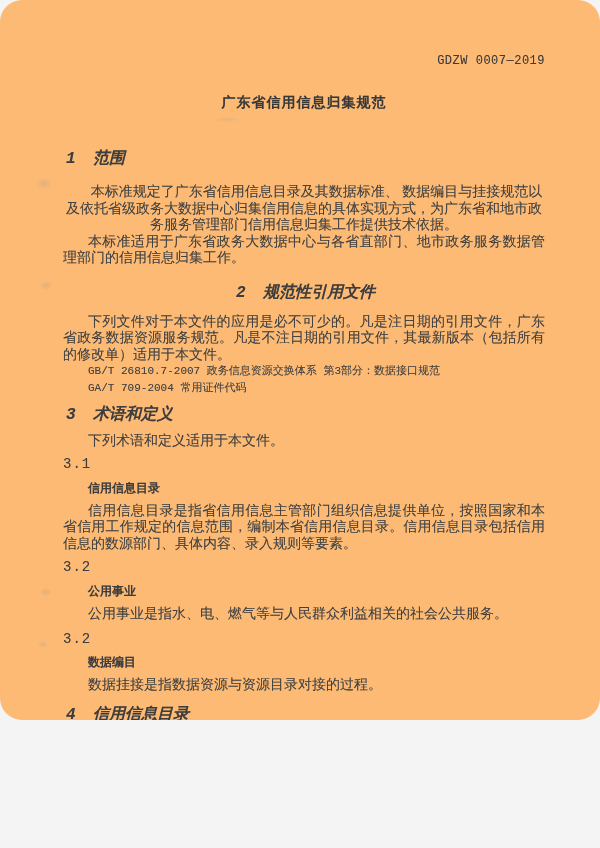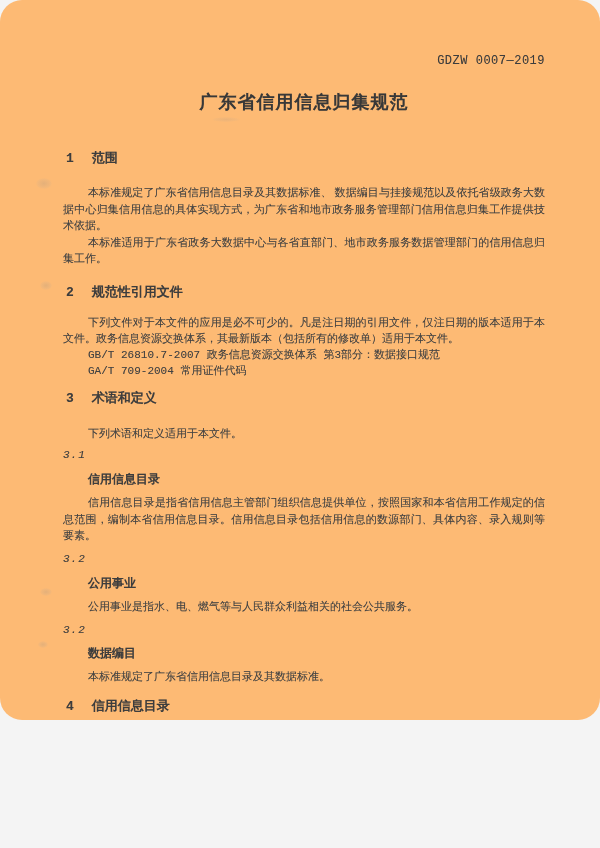"广东省信用信息归集规范" .doc-title { font-size: 18px -> 14px }
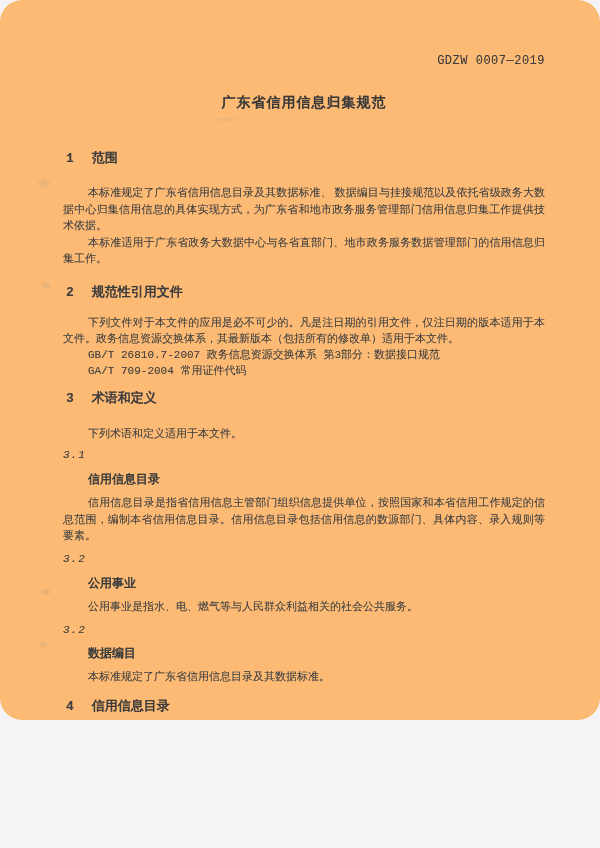"1 范围" .sec-heading { font-size: 13px -> 16px; font-style: none -> italic }
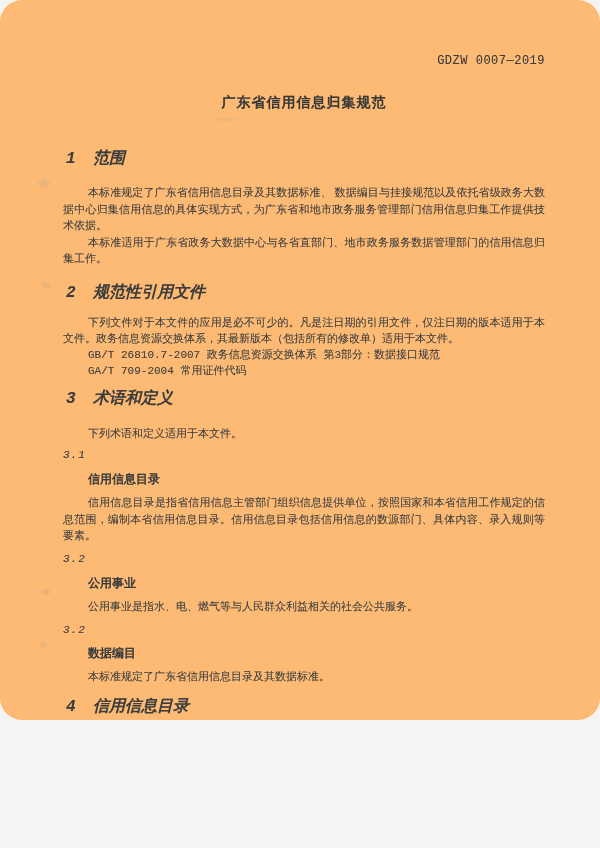"本标准规定了广东省信用信息目录及其数据标准、" .para { font-size: 11px -> 14px }
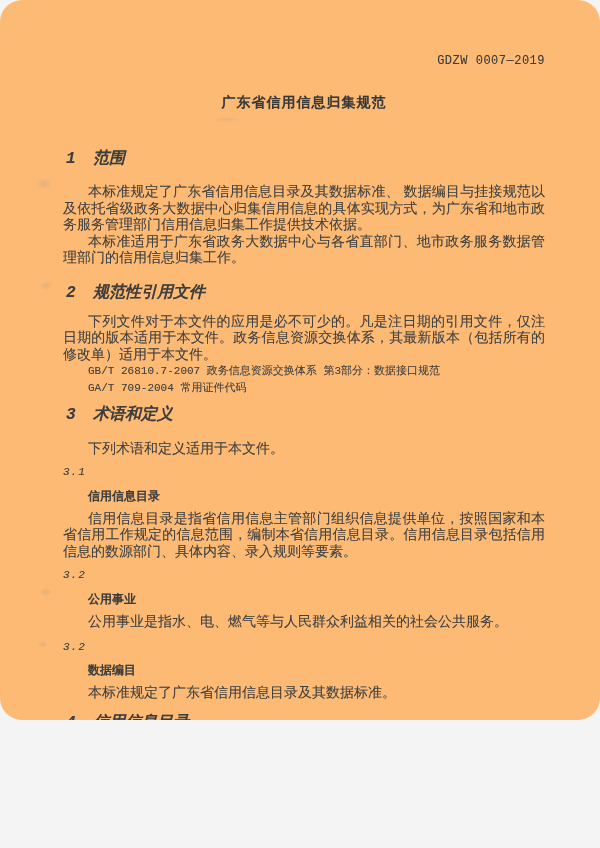"2 规范性引用文件" .mt17 { text-align: none -> center }
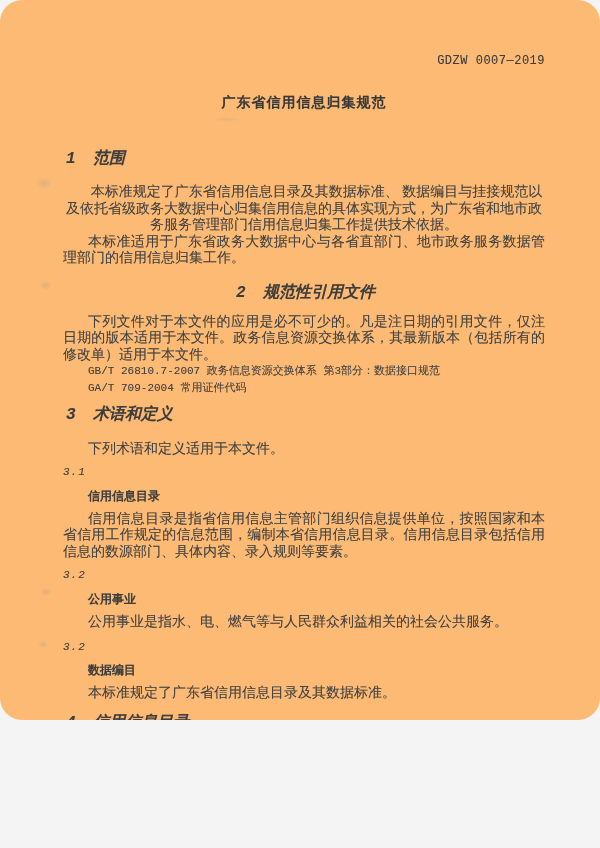"下列文件对于本文件的应用是必不可少的。凡是注日期的引用文件，仅注日期的版本适用于" p.para { text: 仅注日期的版本适用于本文件。政务信息资源交换体系 -> 广东省政务数据资源服务规范。凡是不注日期的引用文件 }
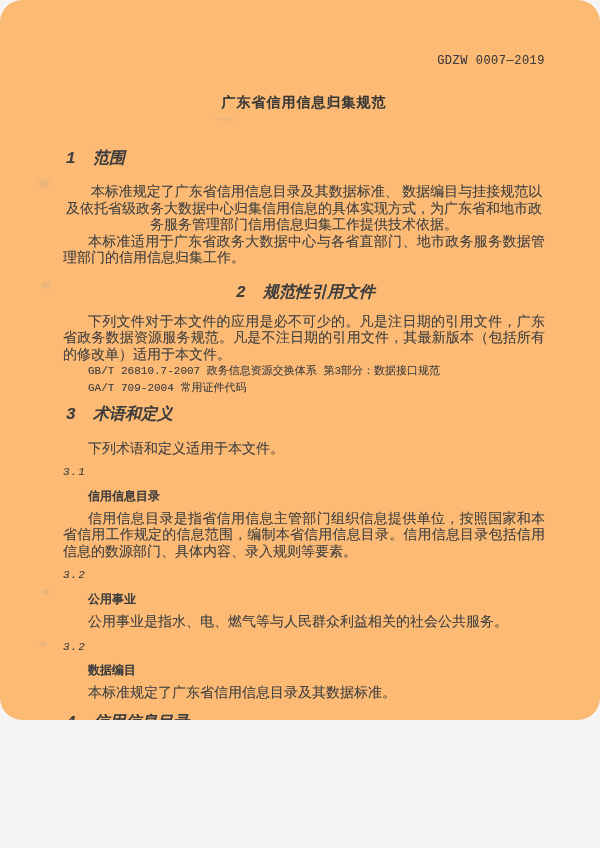"下列术语和定义适用于本文件。" .mt19 { margin-top: 18px -> 10px }
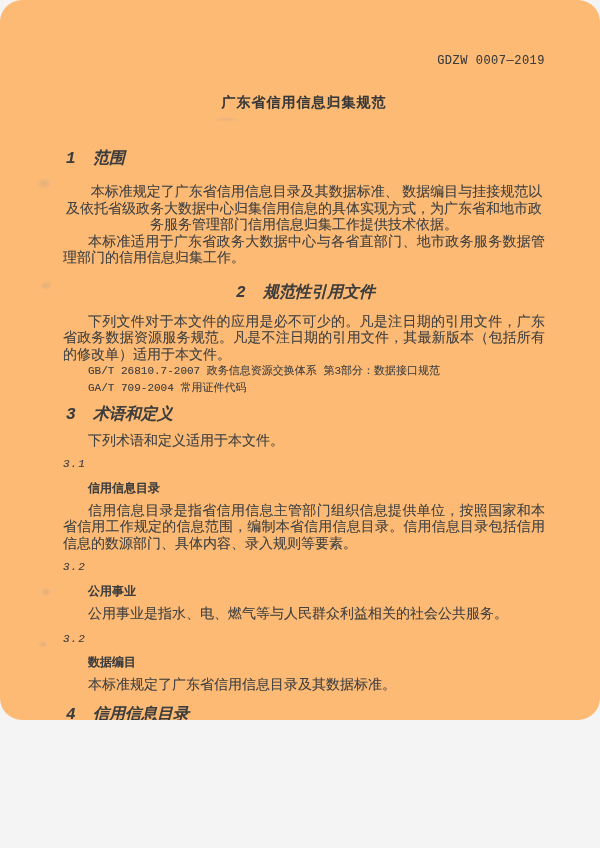"3.1" .term-num { font-size: 11px -> 14px; font-style: italic -> none }
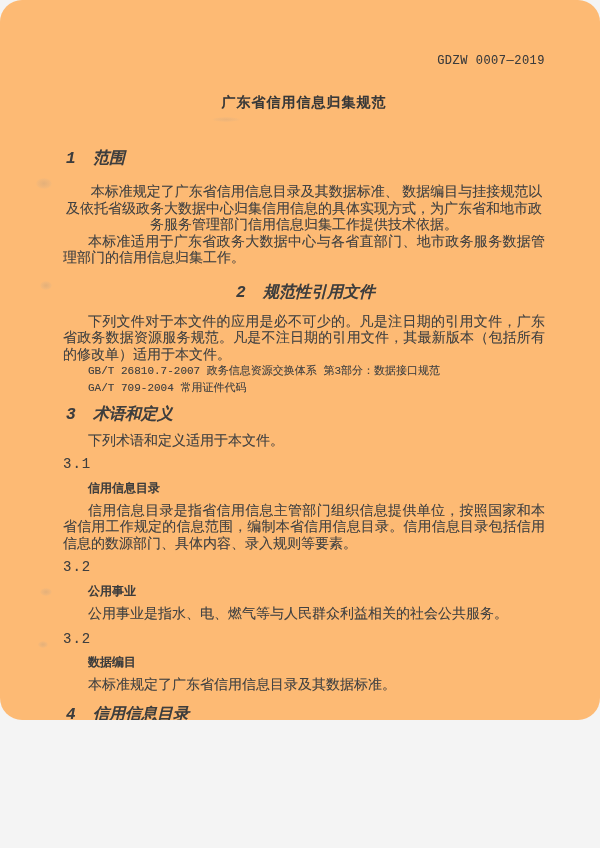"本标准规定了广东省信用信息目录及其数据标准。" p.para { text: 本标准规定了广东省信用信息目录及其数据标准 -> 数据挂接是指数据资源与资源目录对接的过程 }
